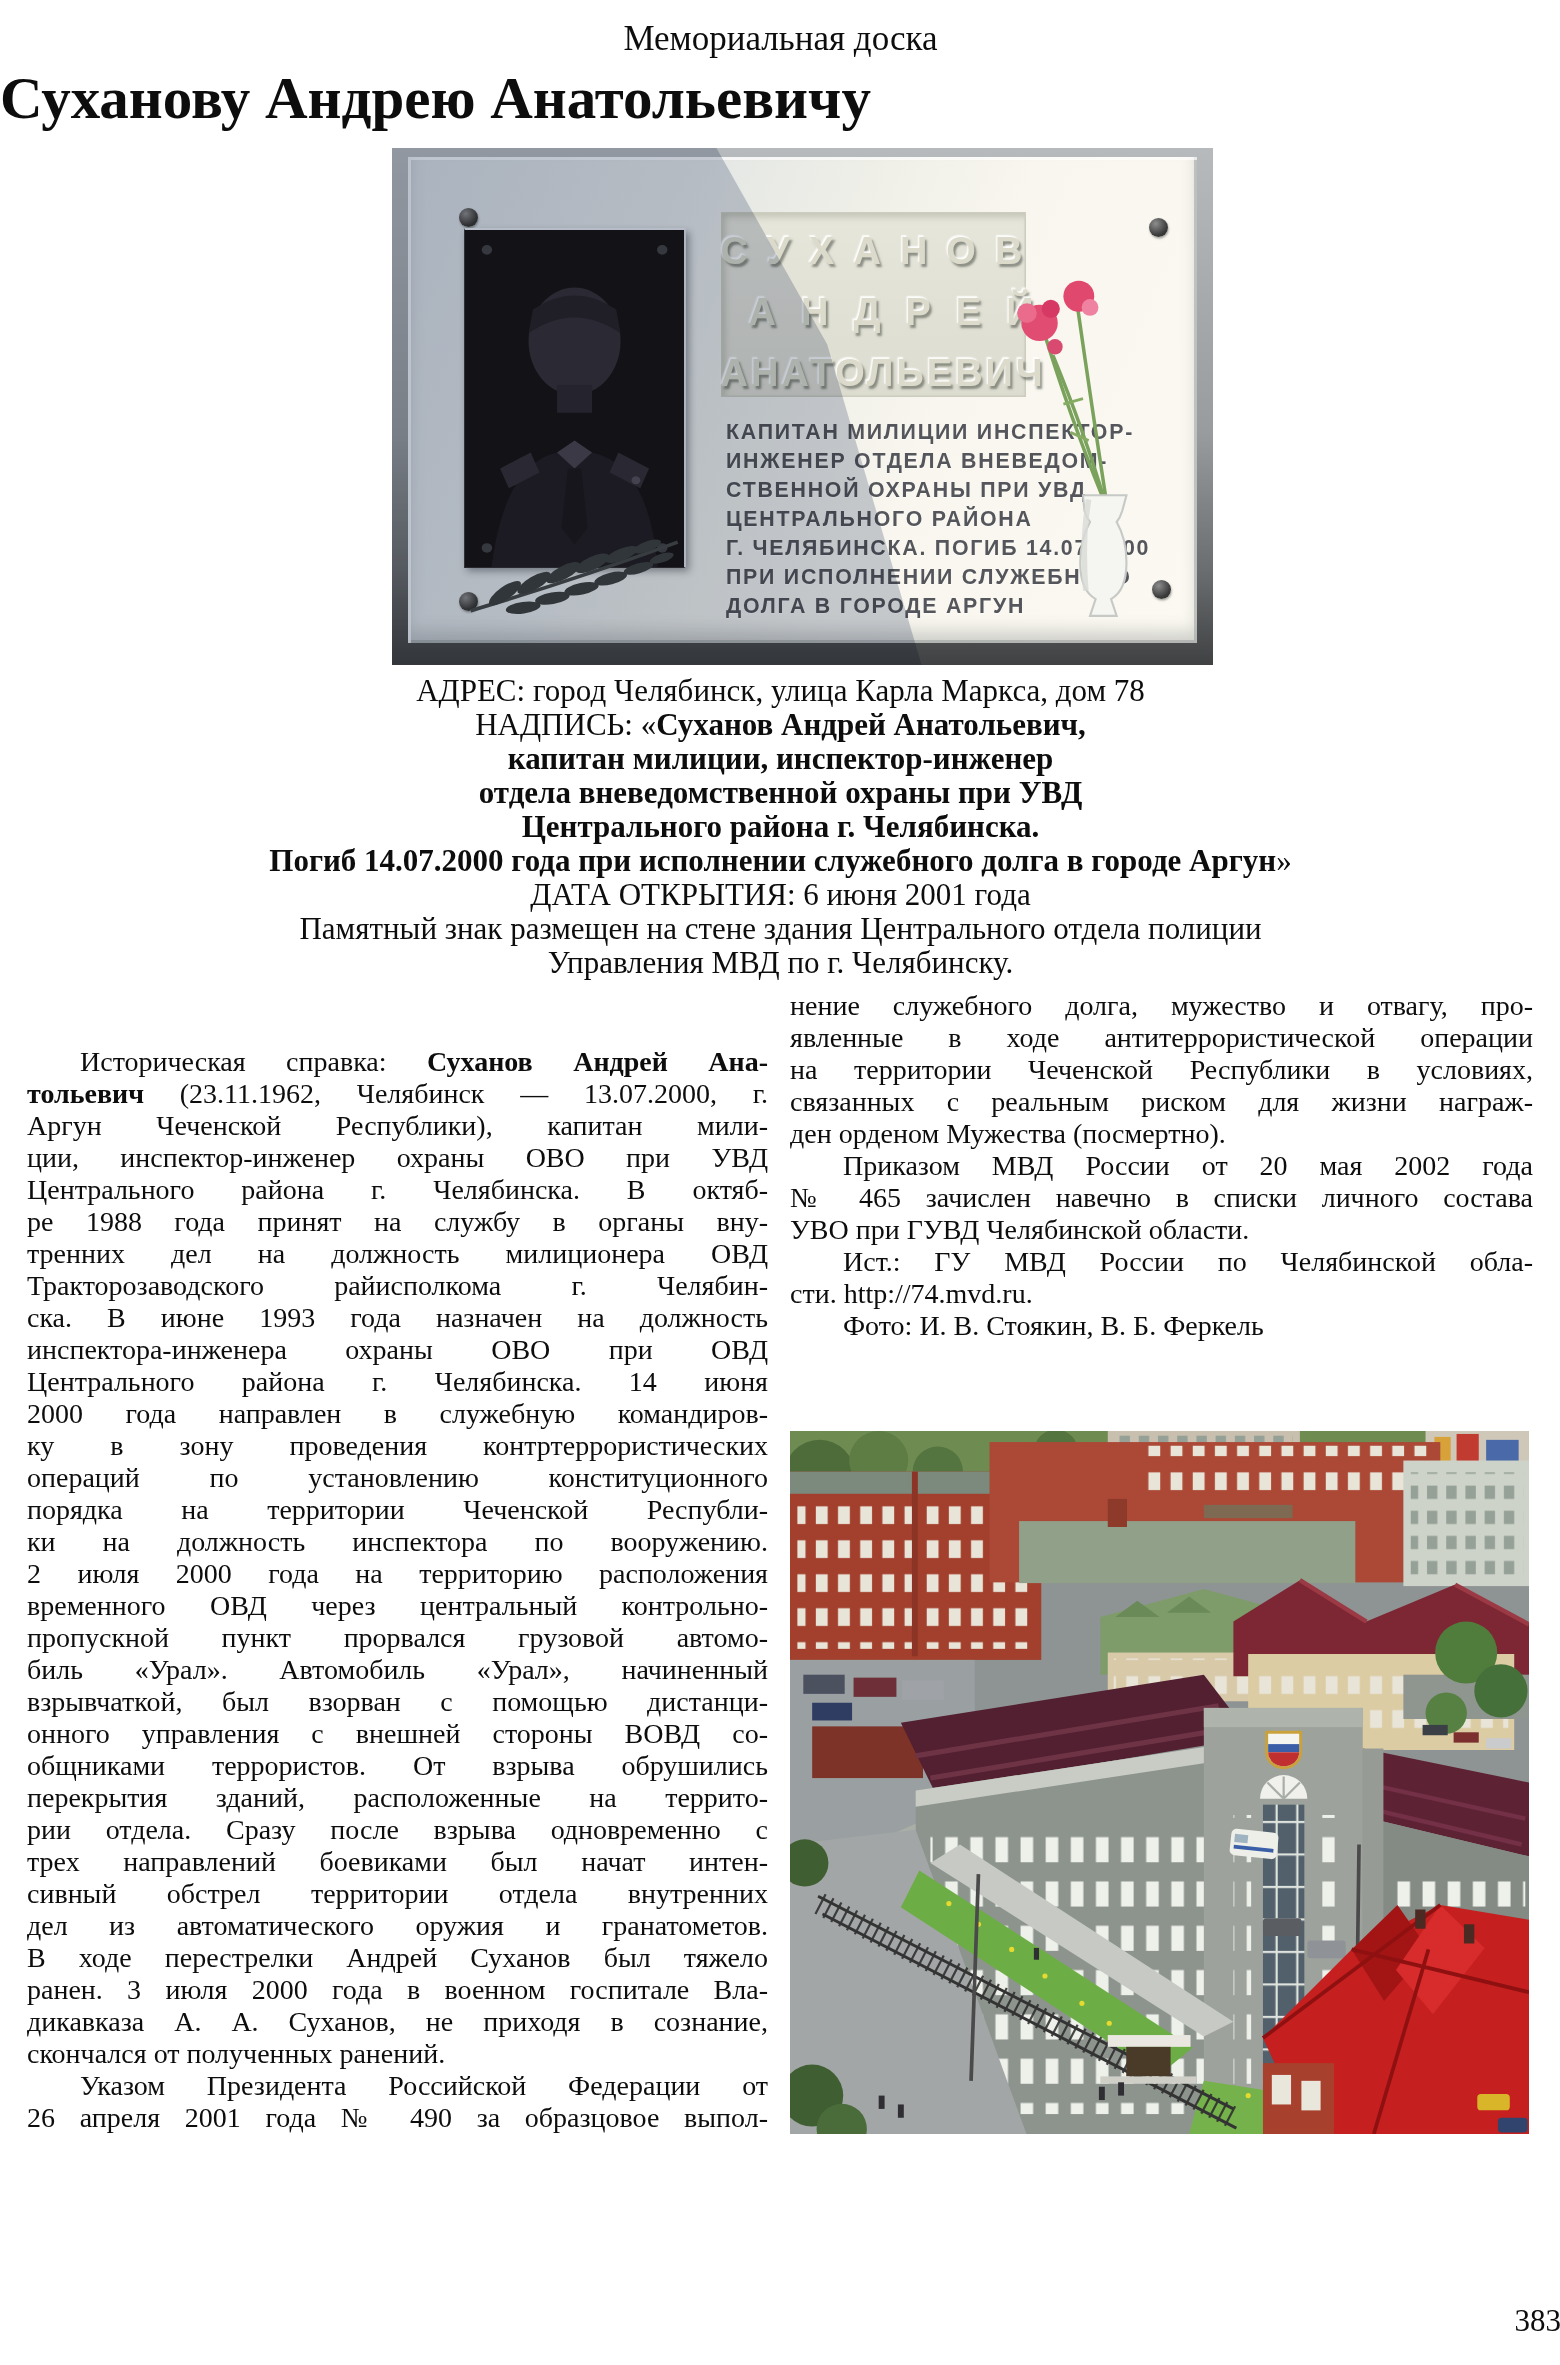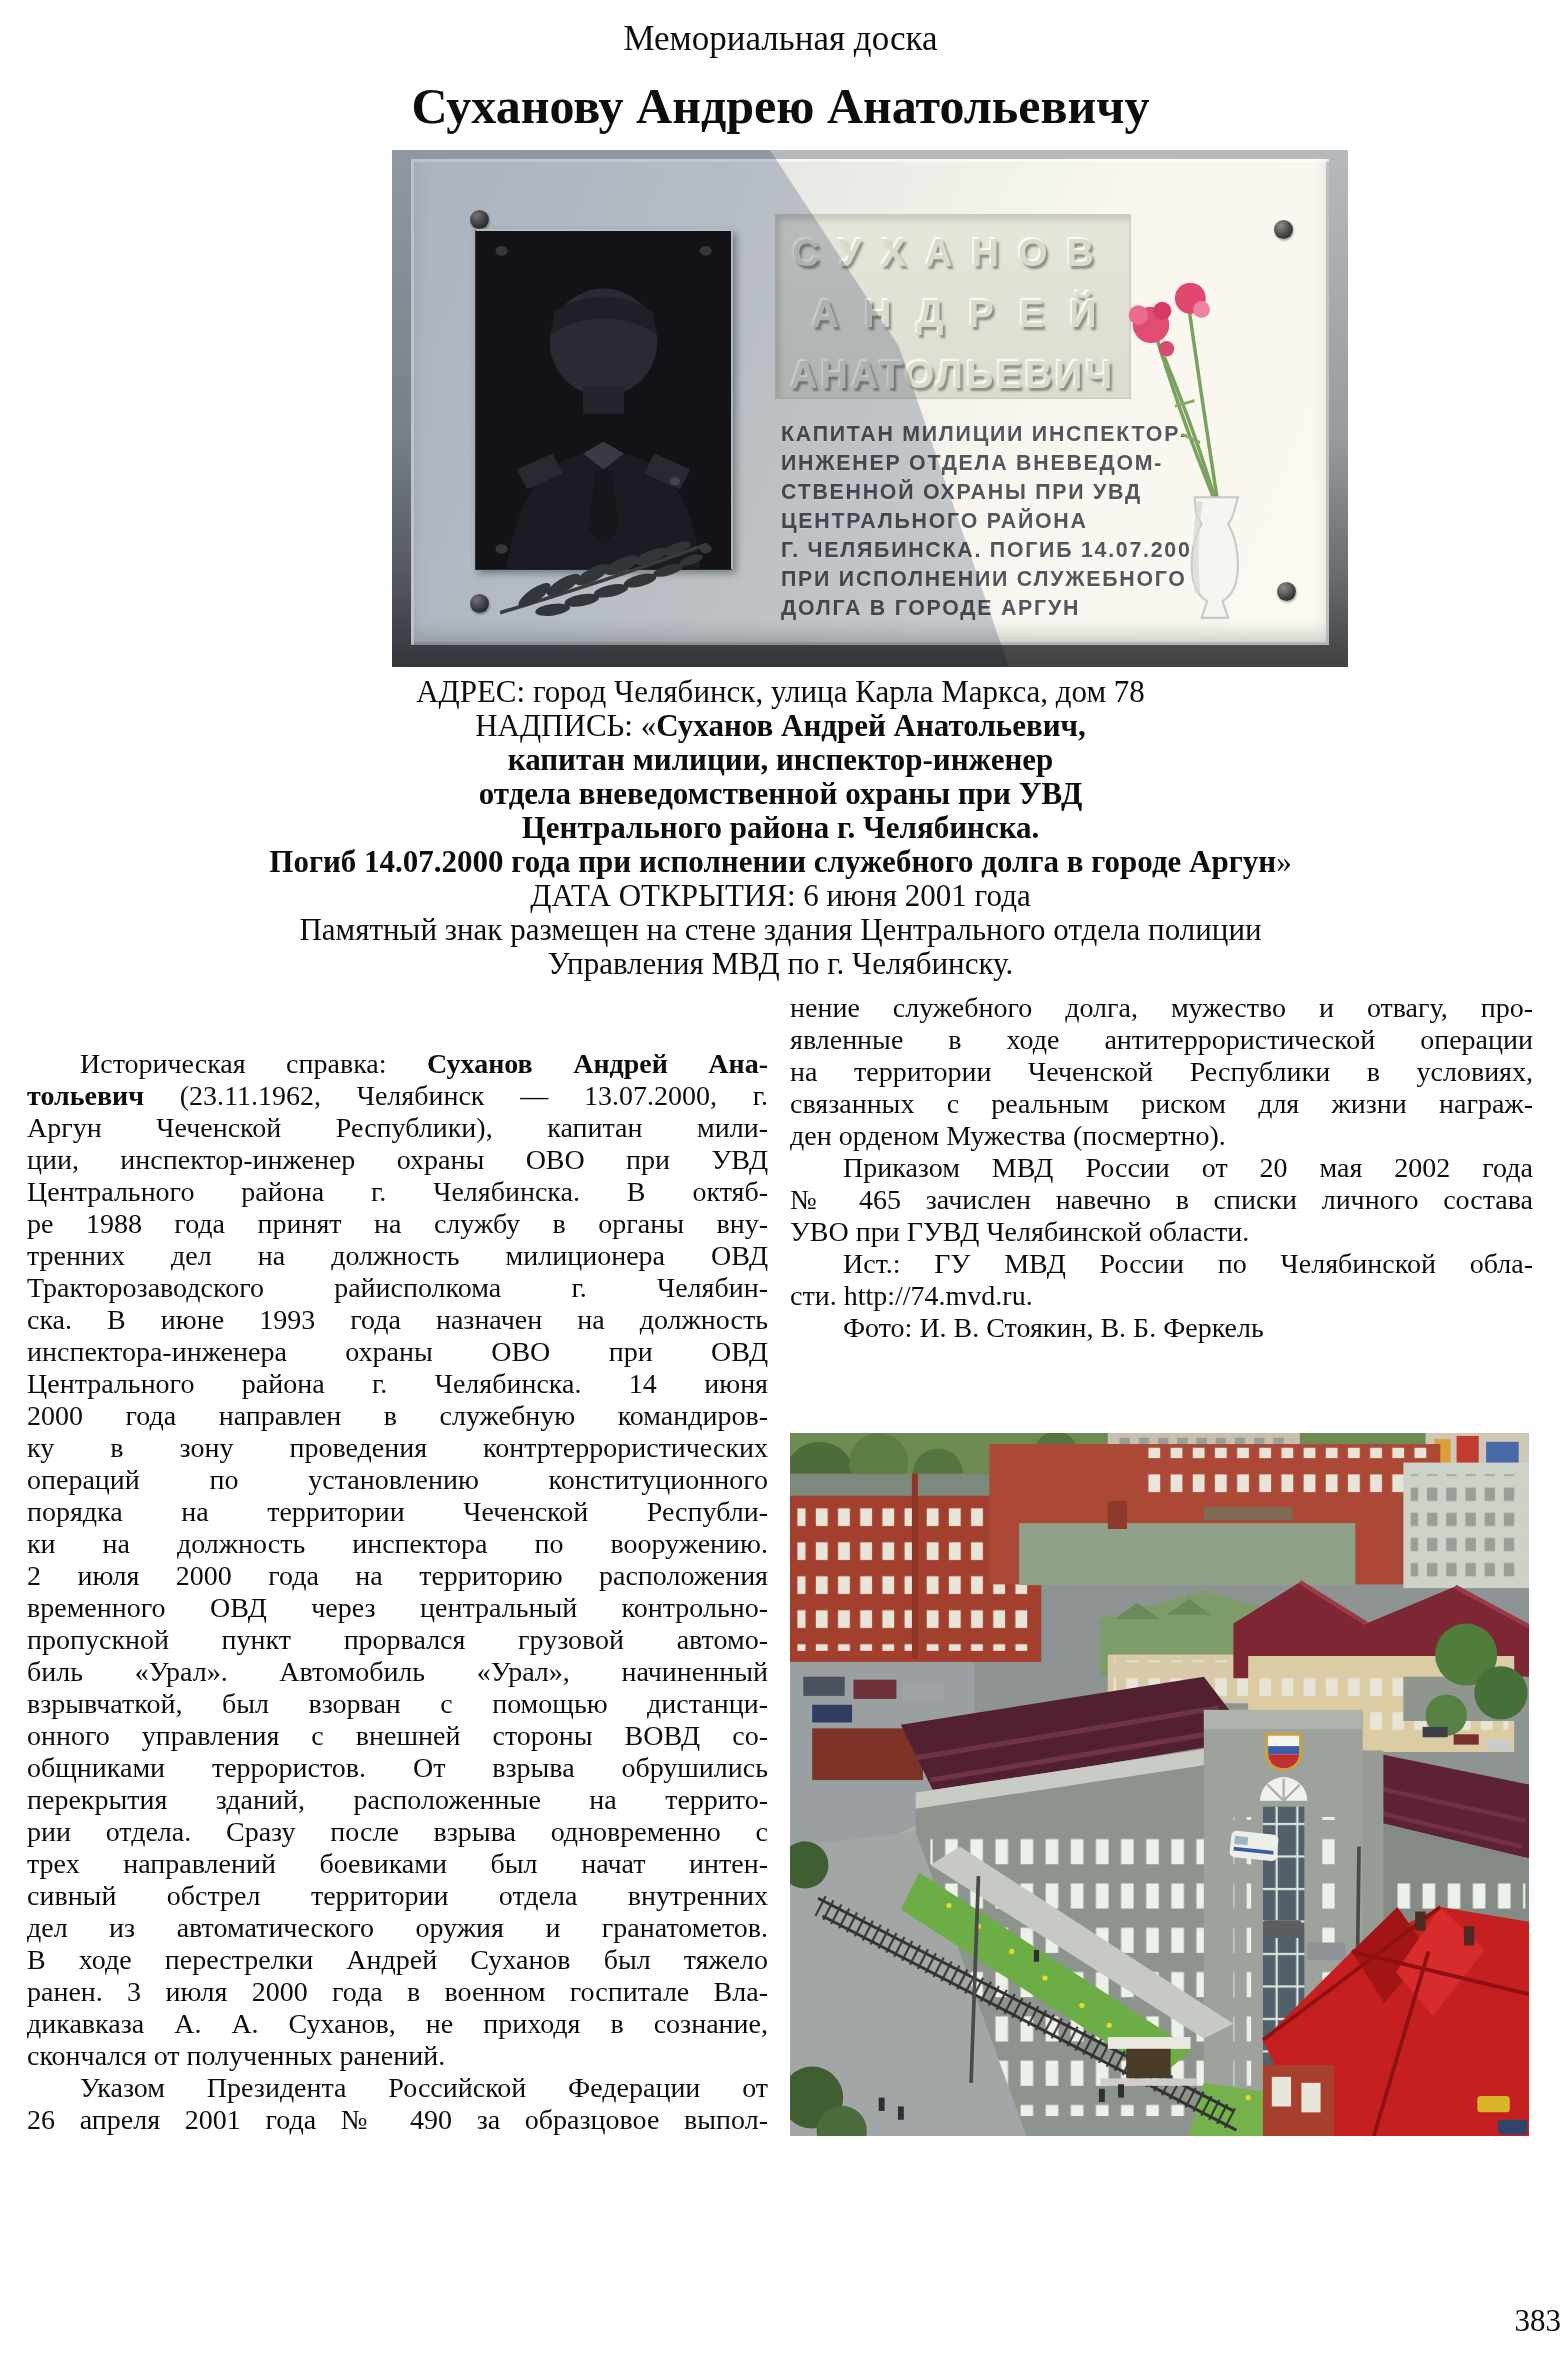"Суханову Андрею Анатольевичу" .big-title { font-size: 50px -> 59px; margin: 16px 0 0 0 -> 3px 0 0 0; text-align: center -> none }
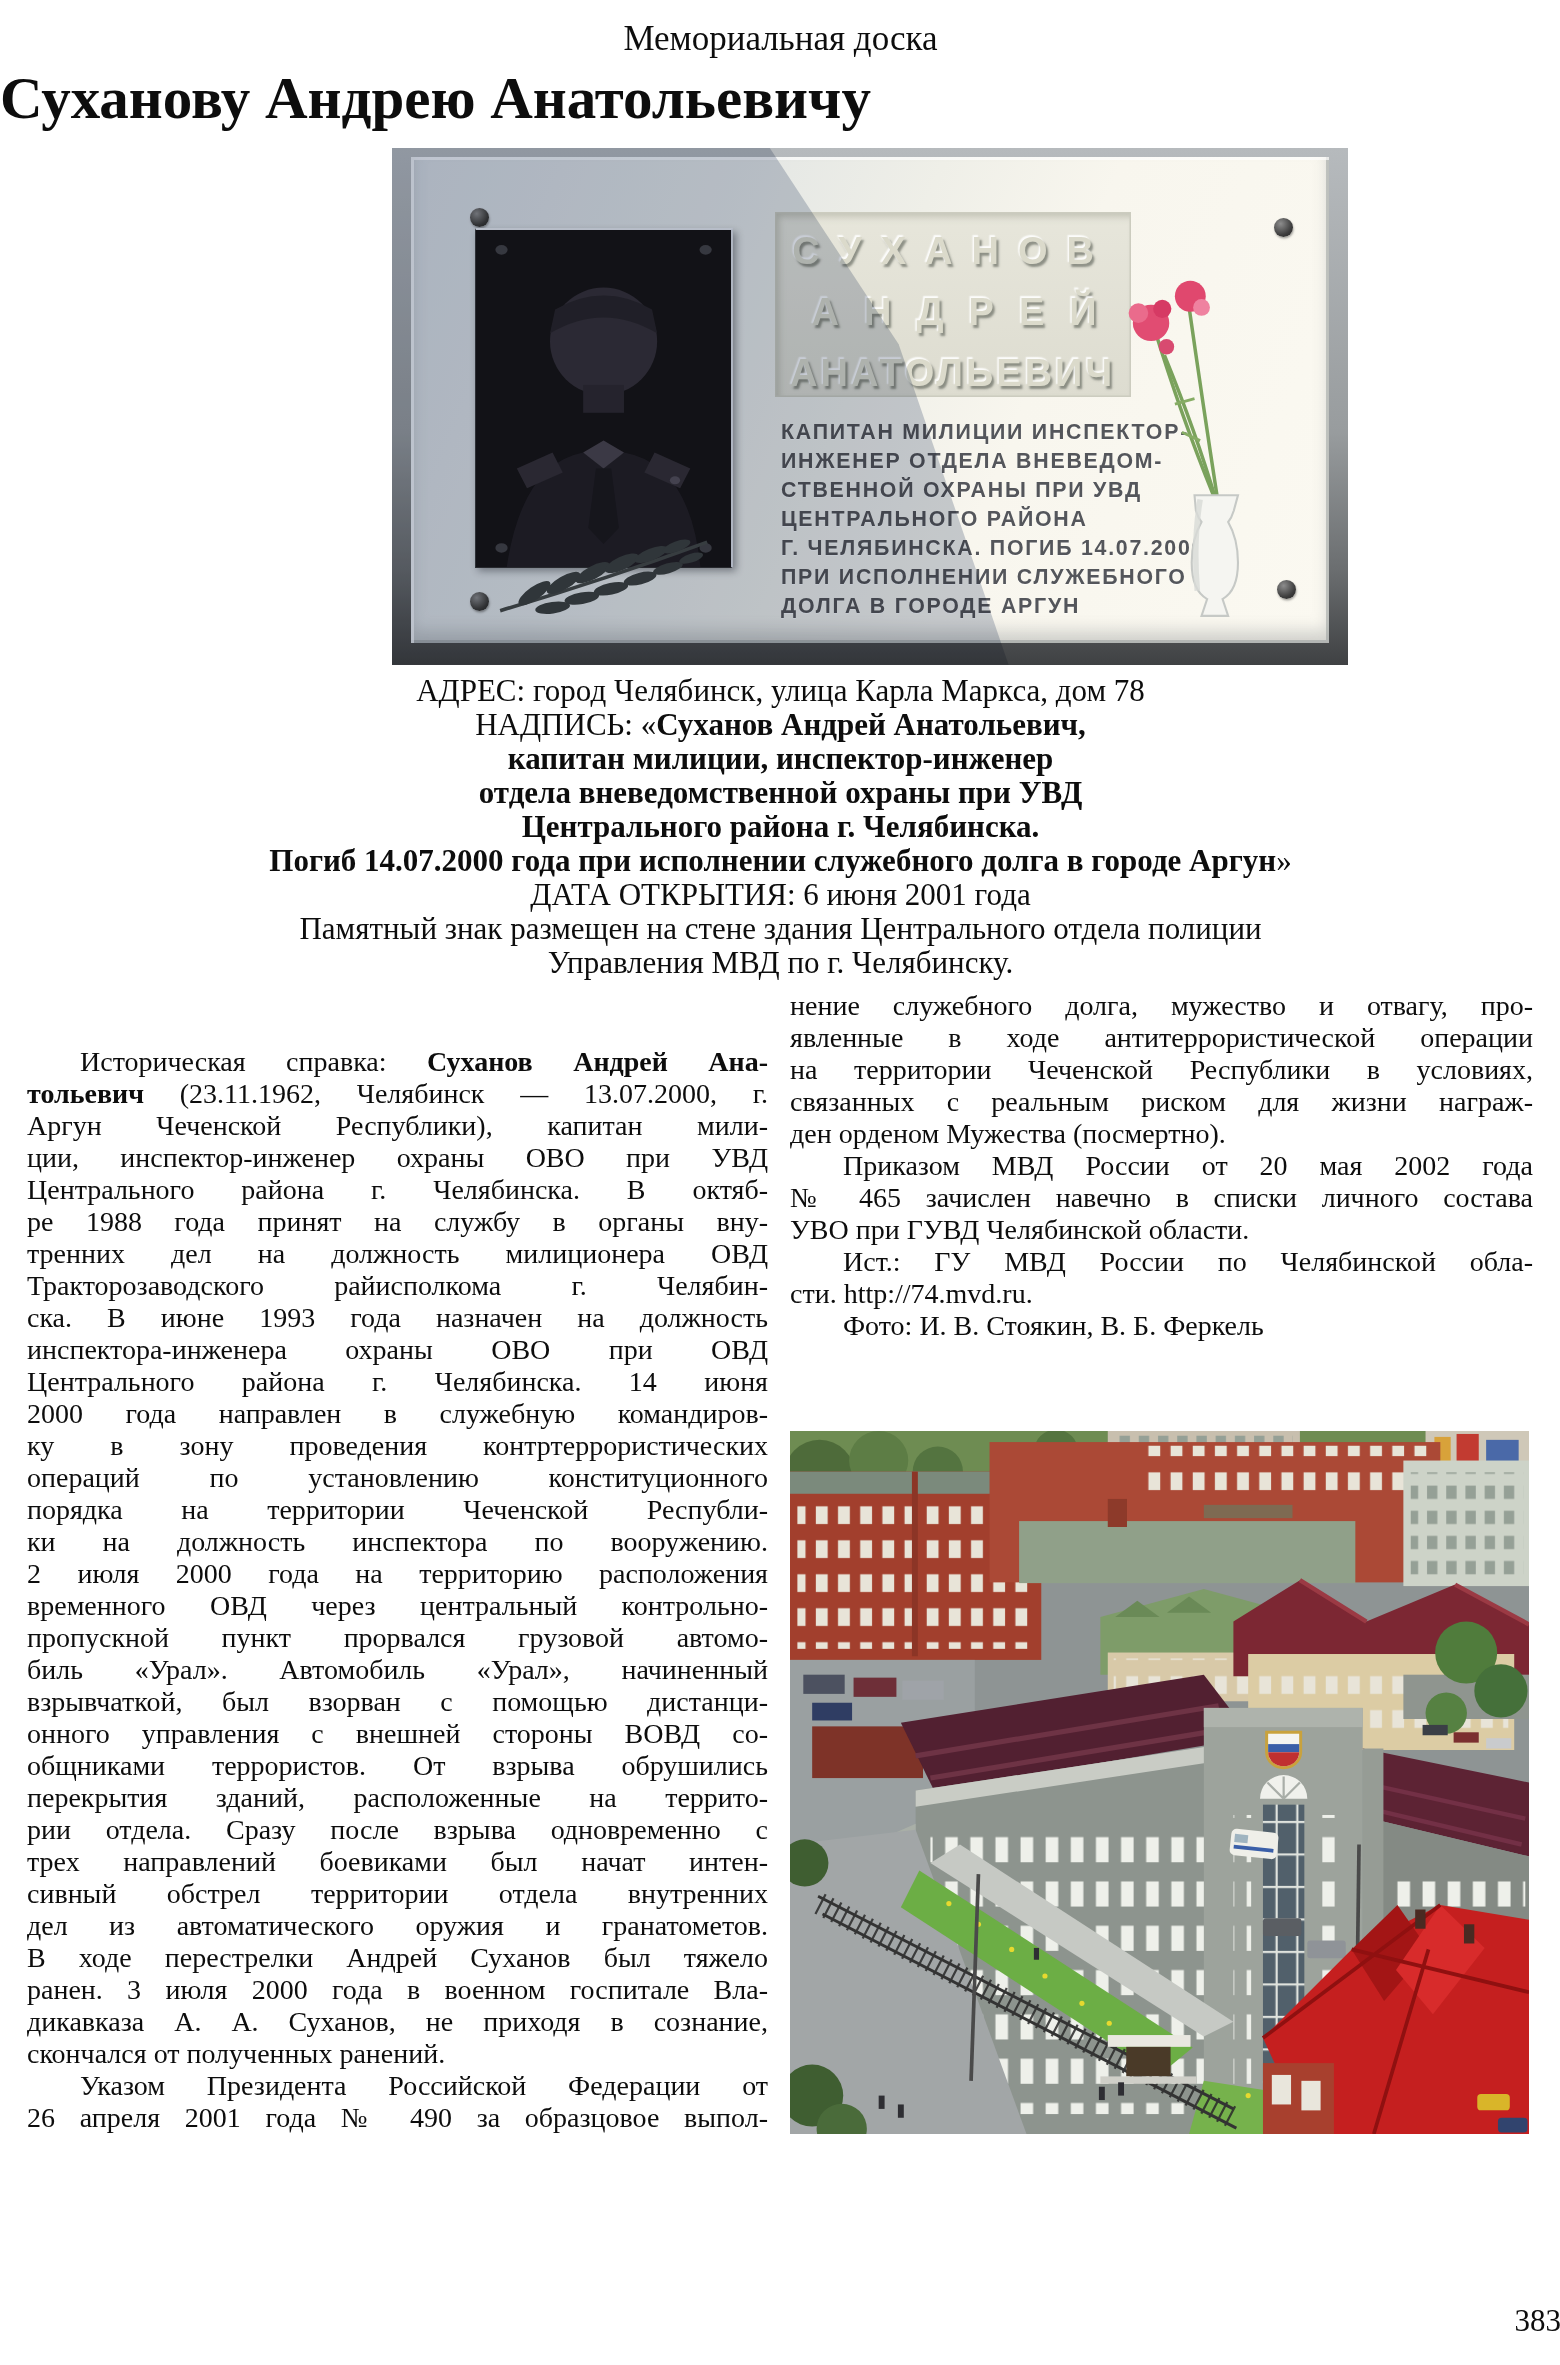"СУХАНОВ" .plaque-photo { width: 956px -> 821px }
